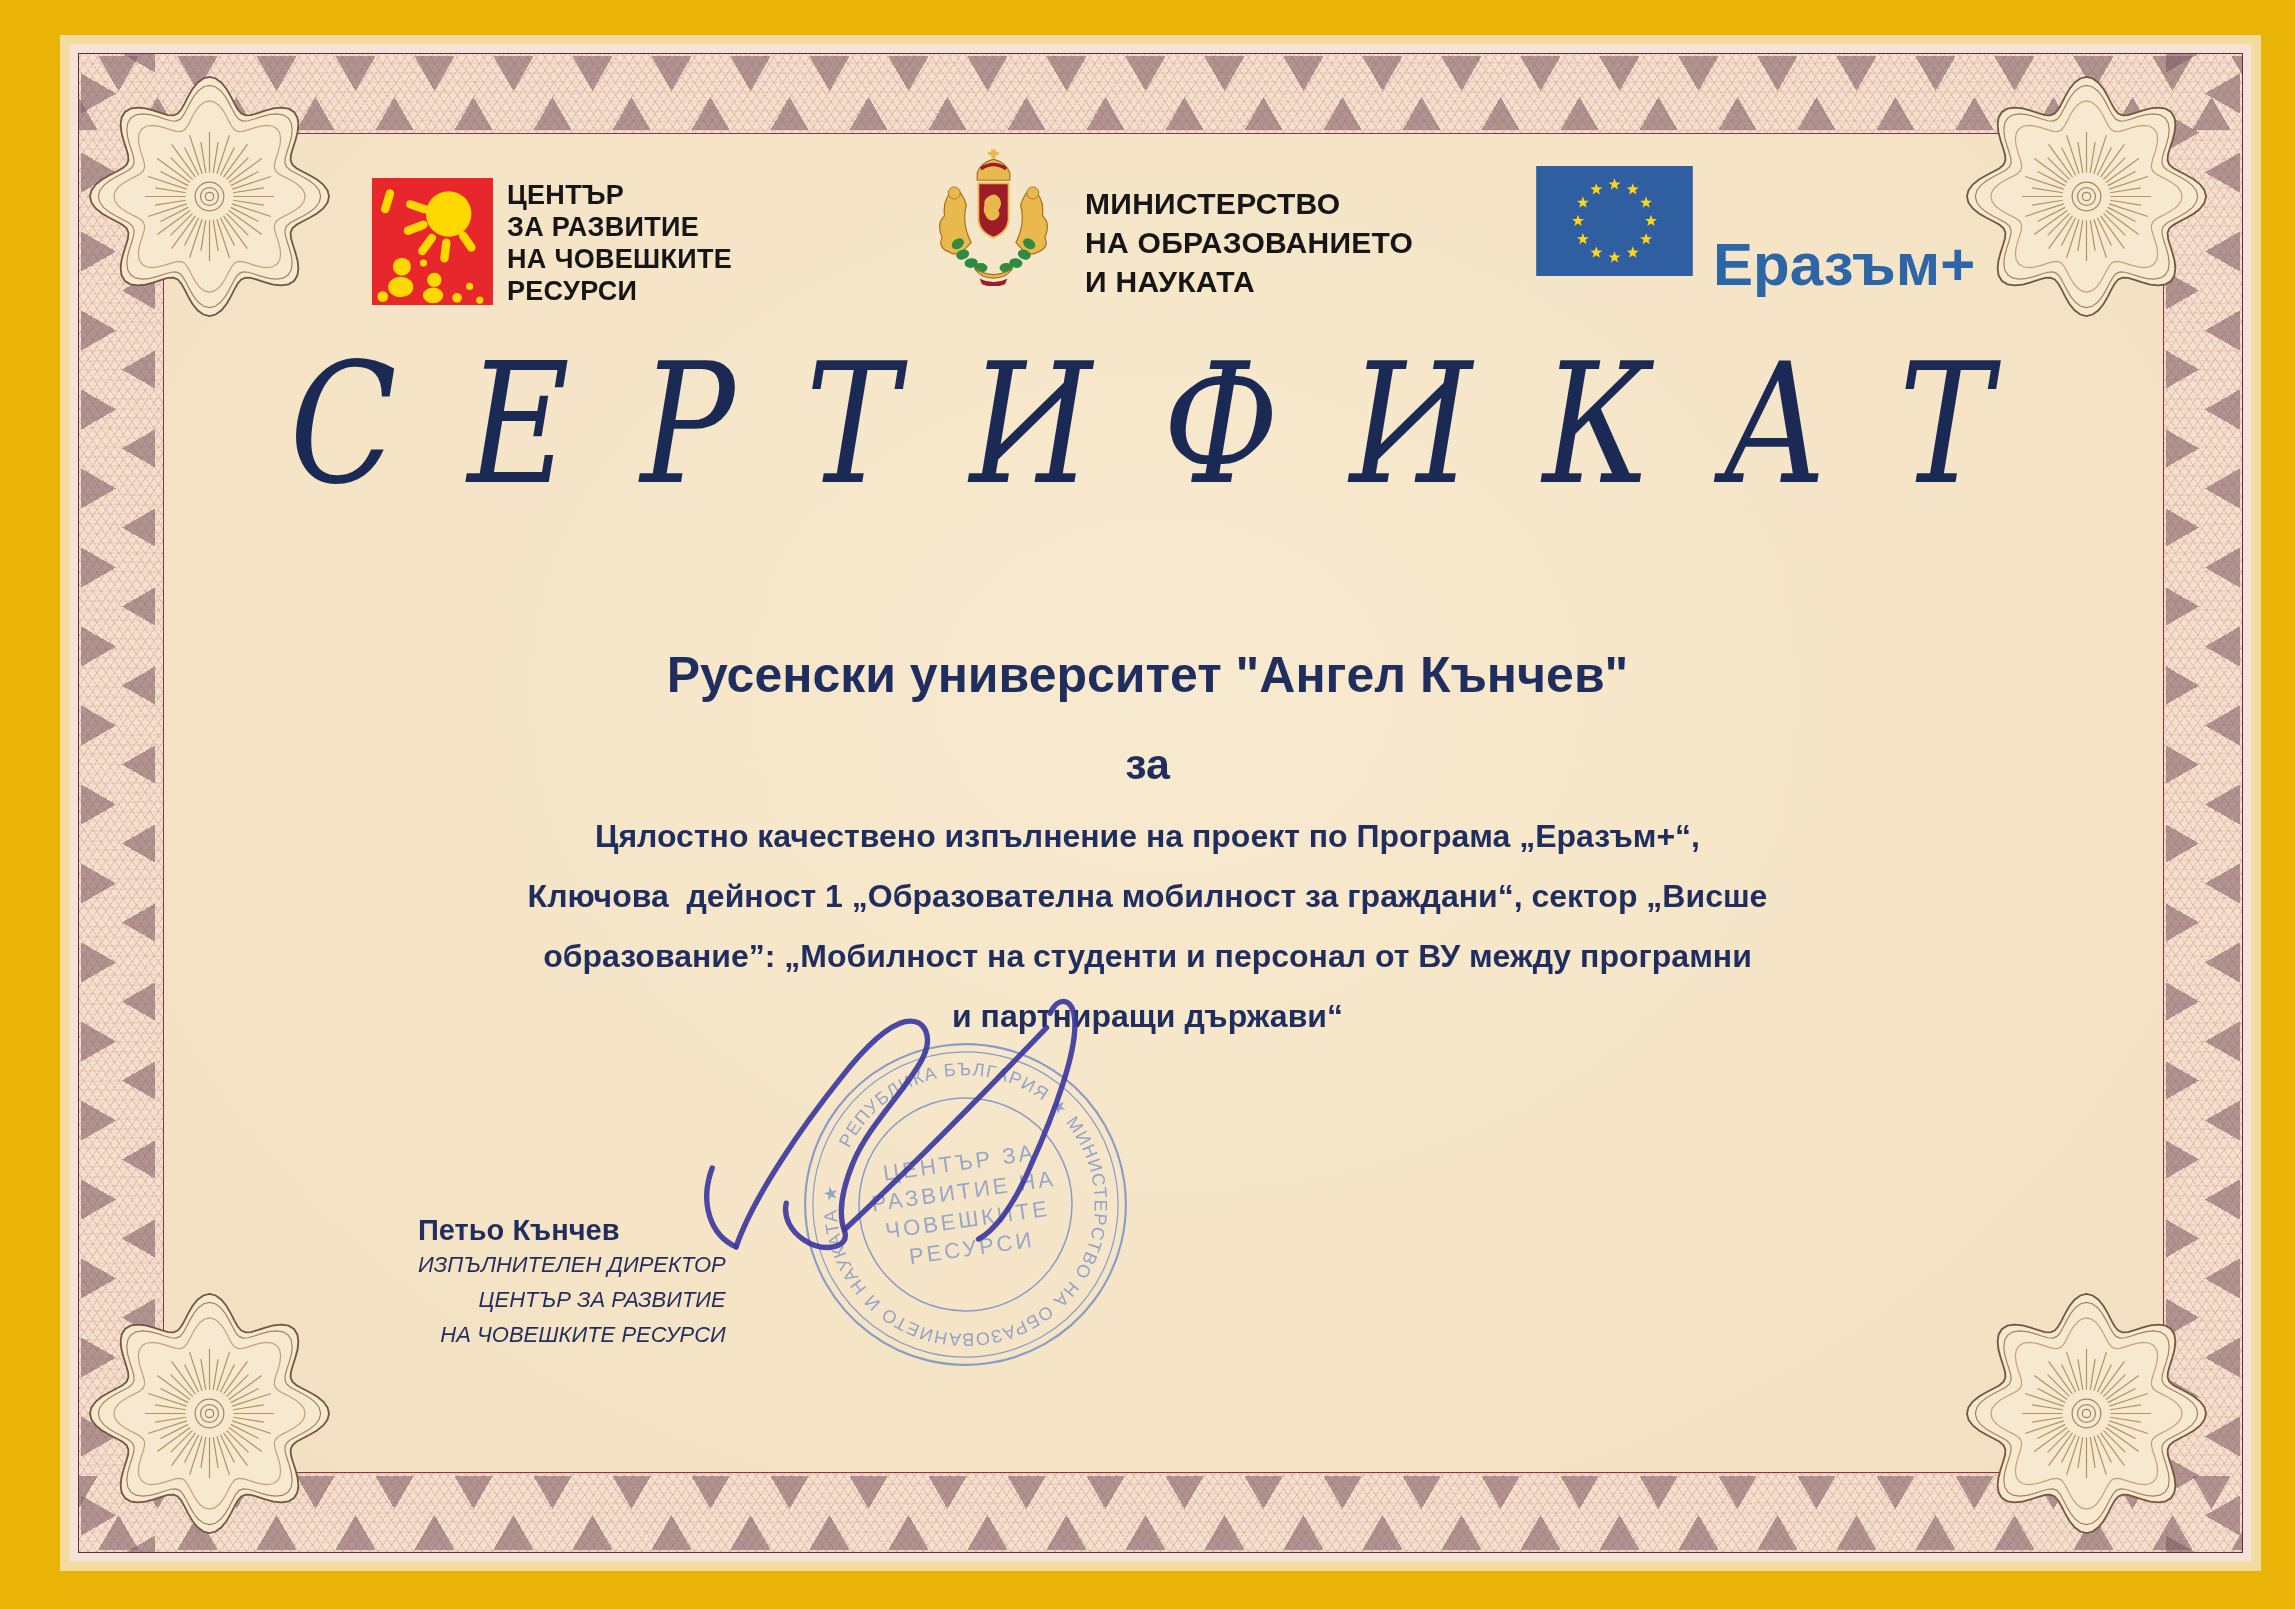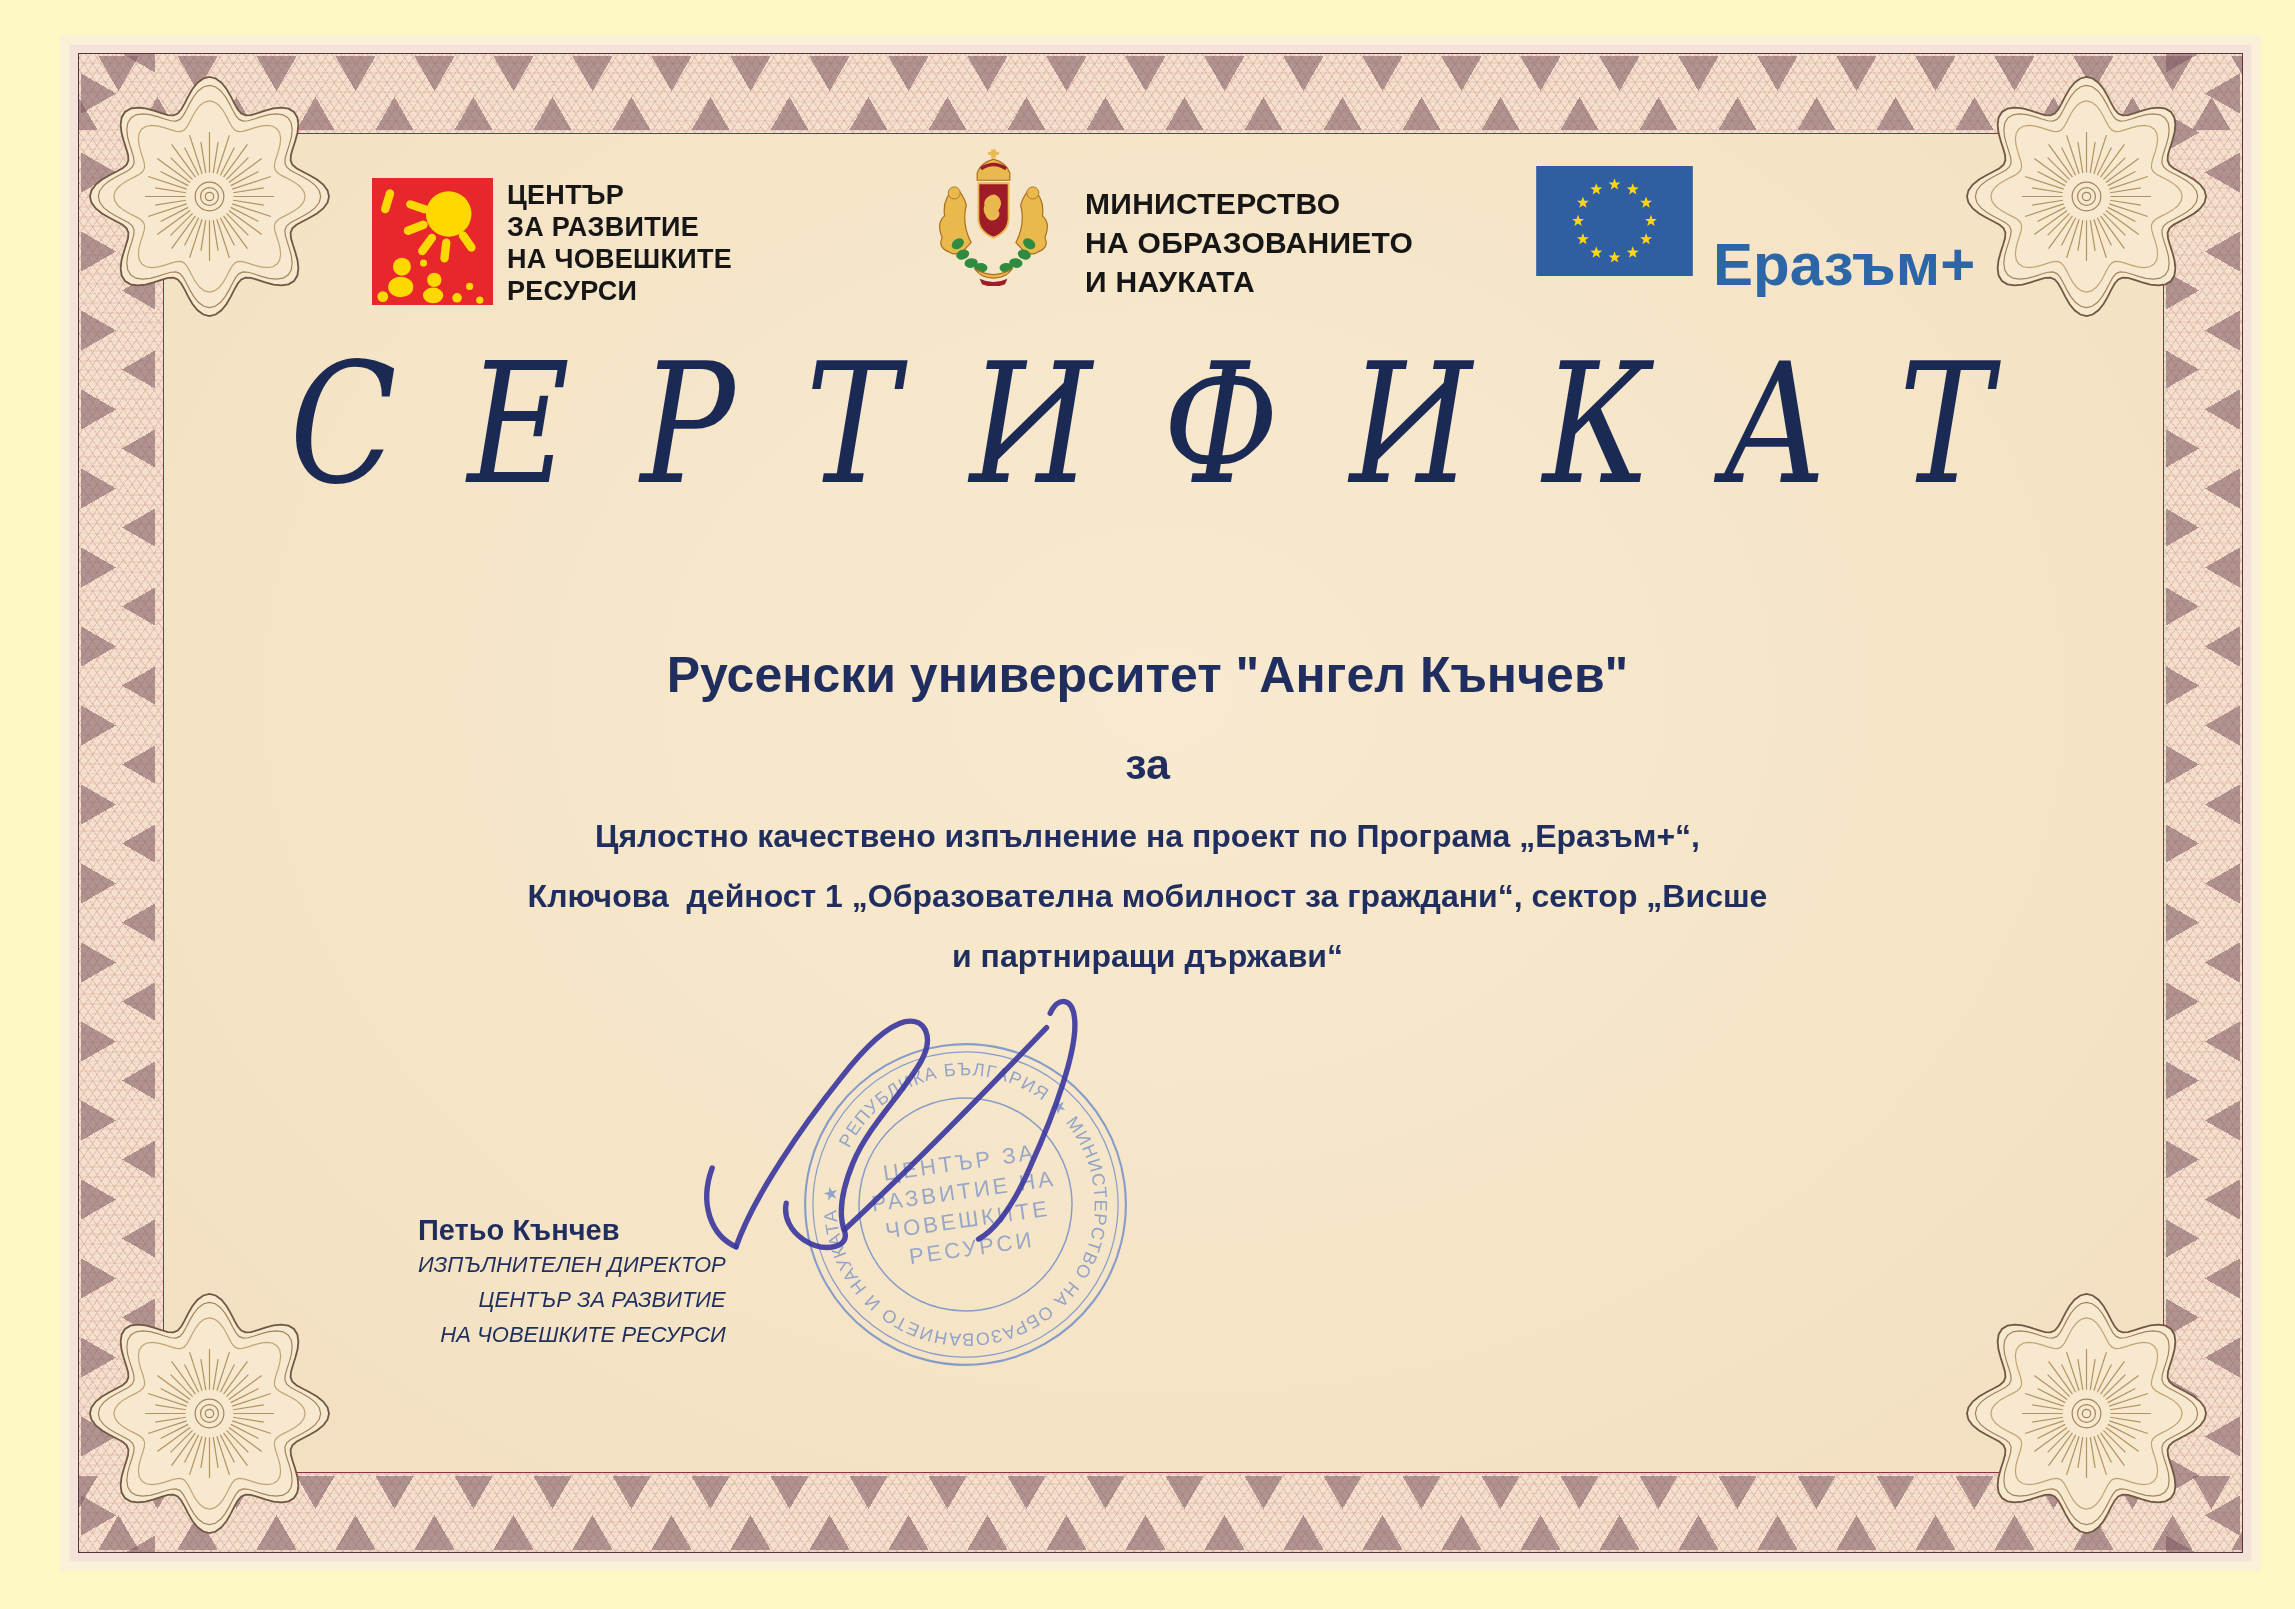"ЦЕНТЪР" .page { background: #fef9c3 -> #eab308 }
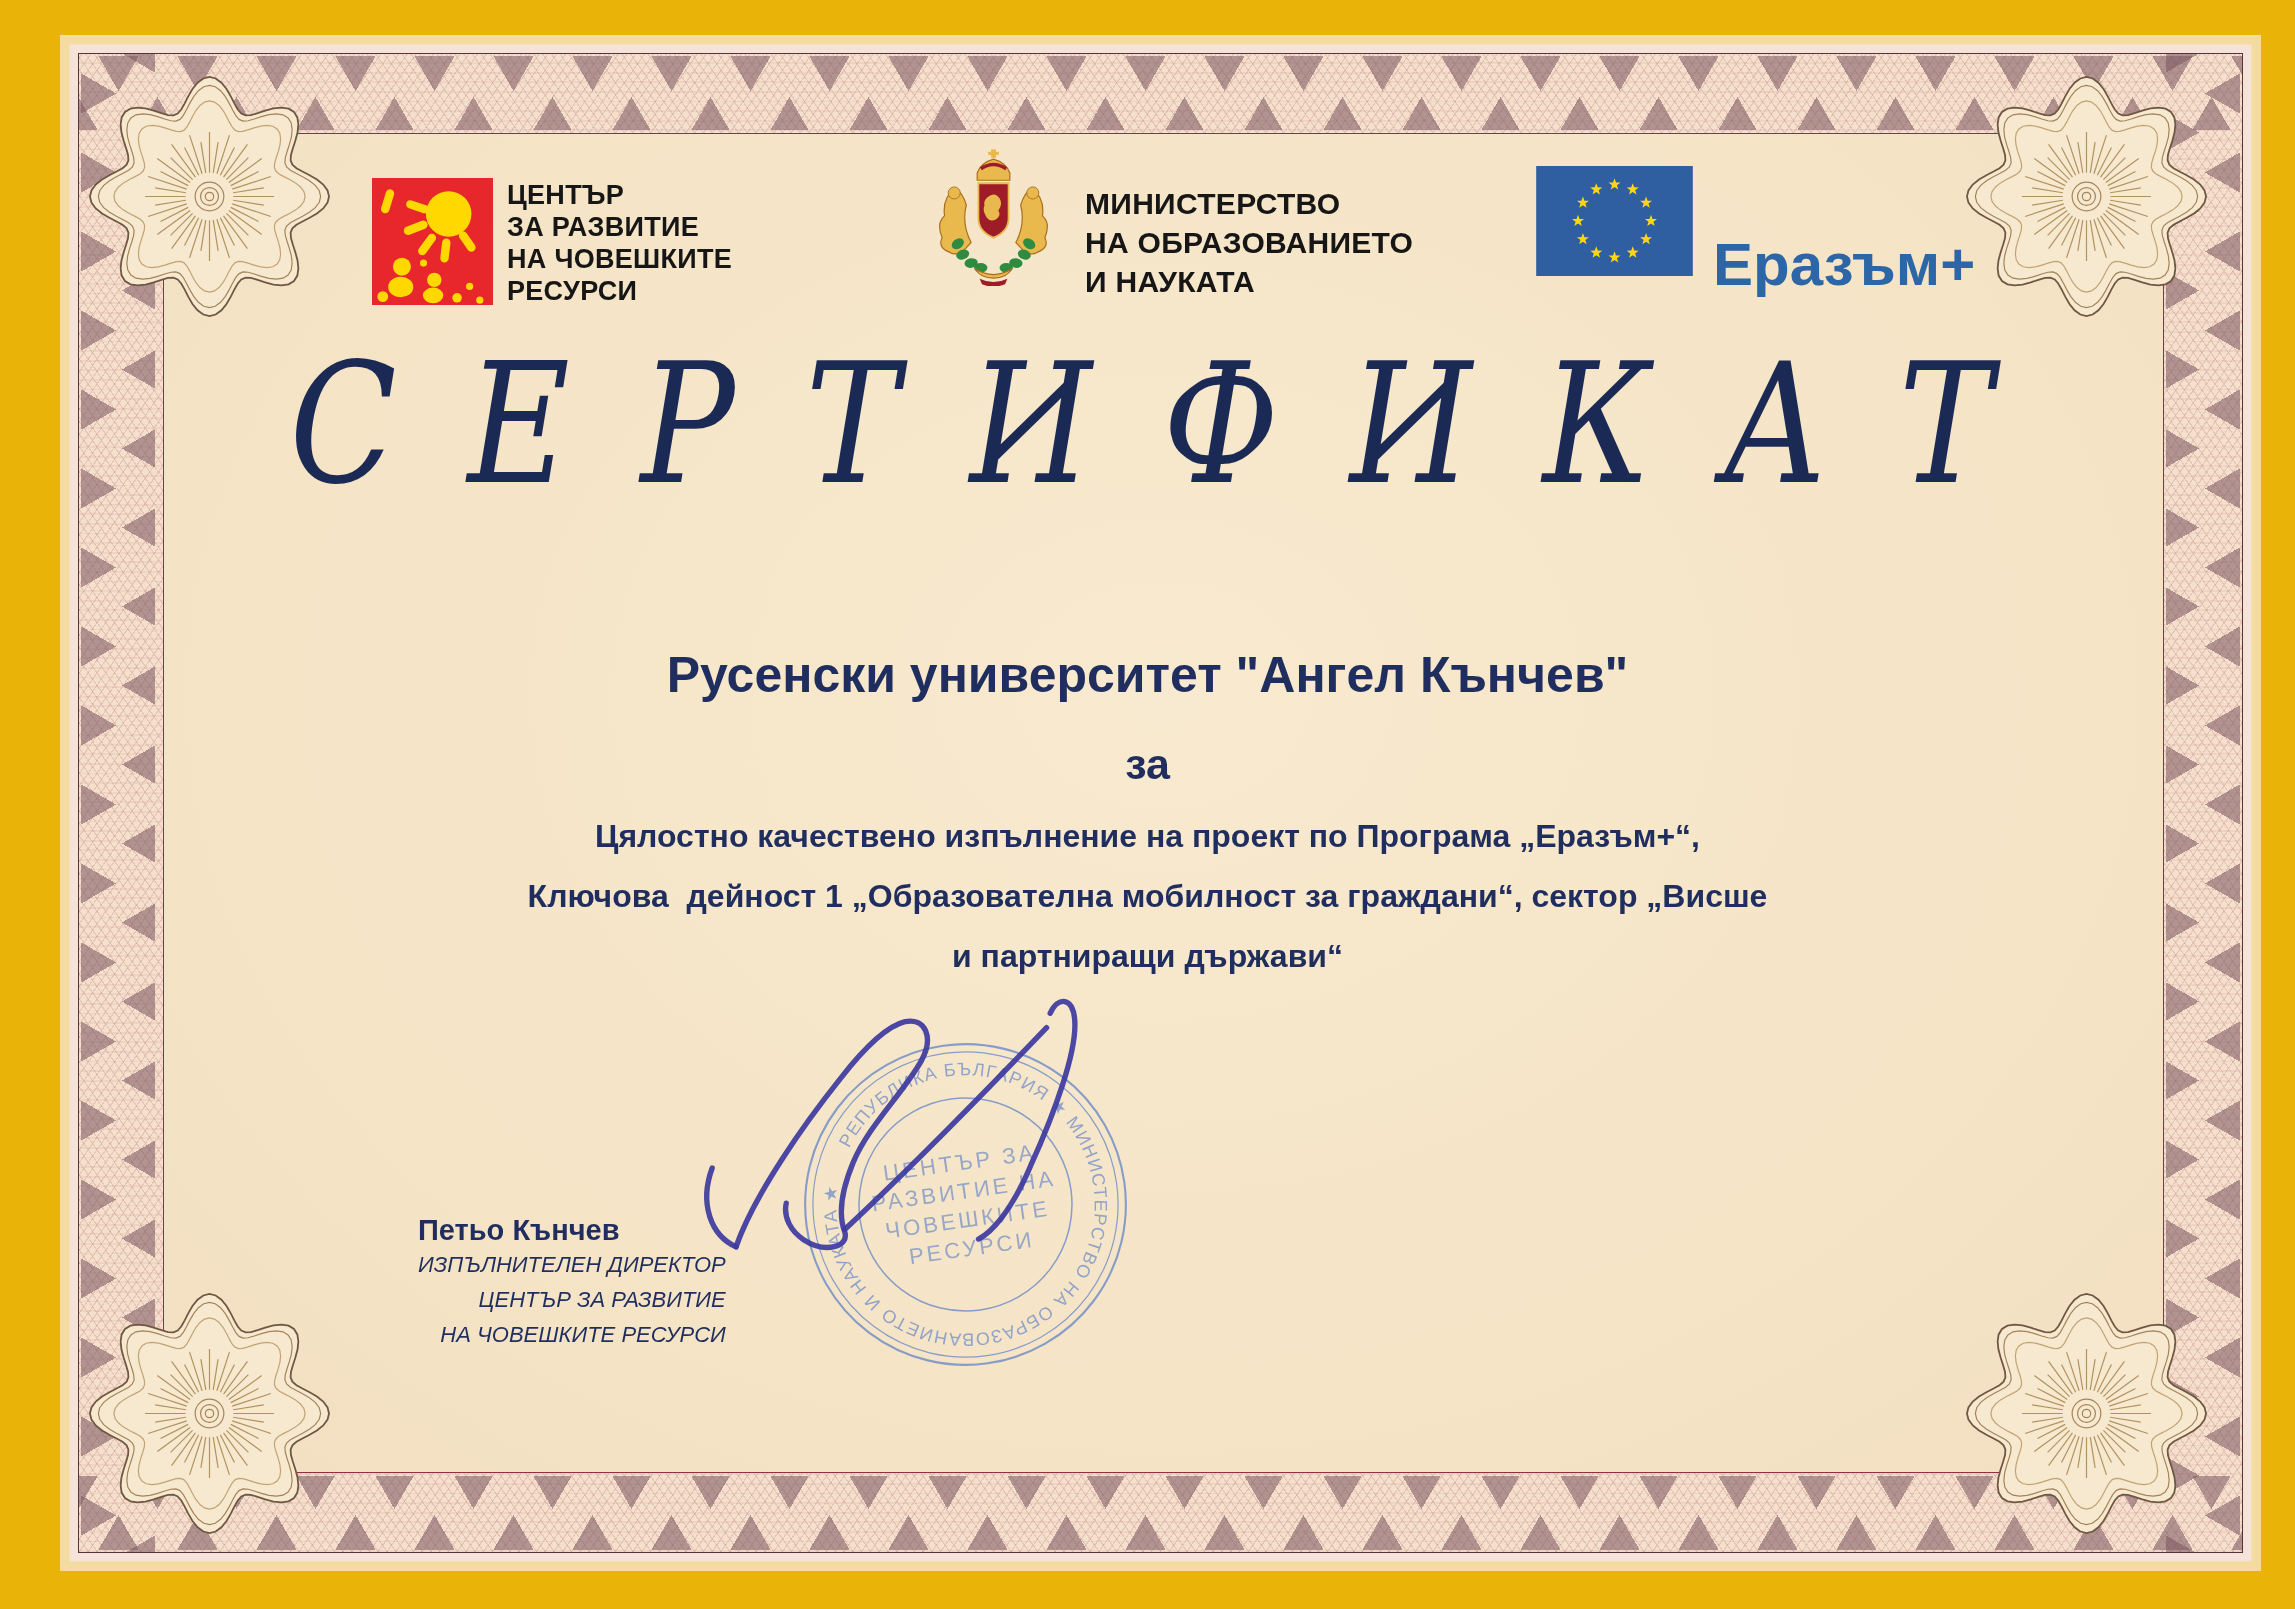"образование”: „Мобилност на студенти и" div { html: none -> <div>образование”: „Мобилност на студенти и персонал от ВУ между програмни</div> }
